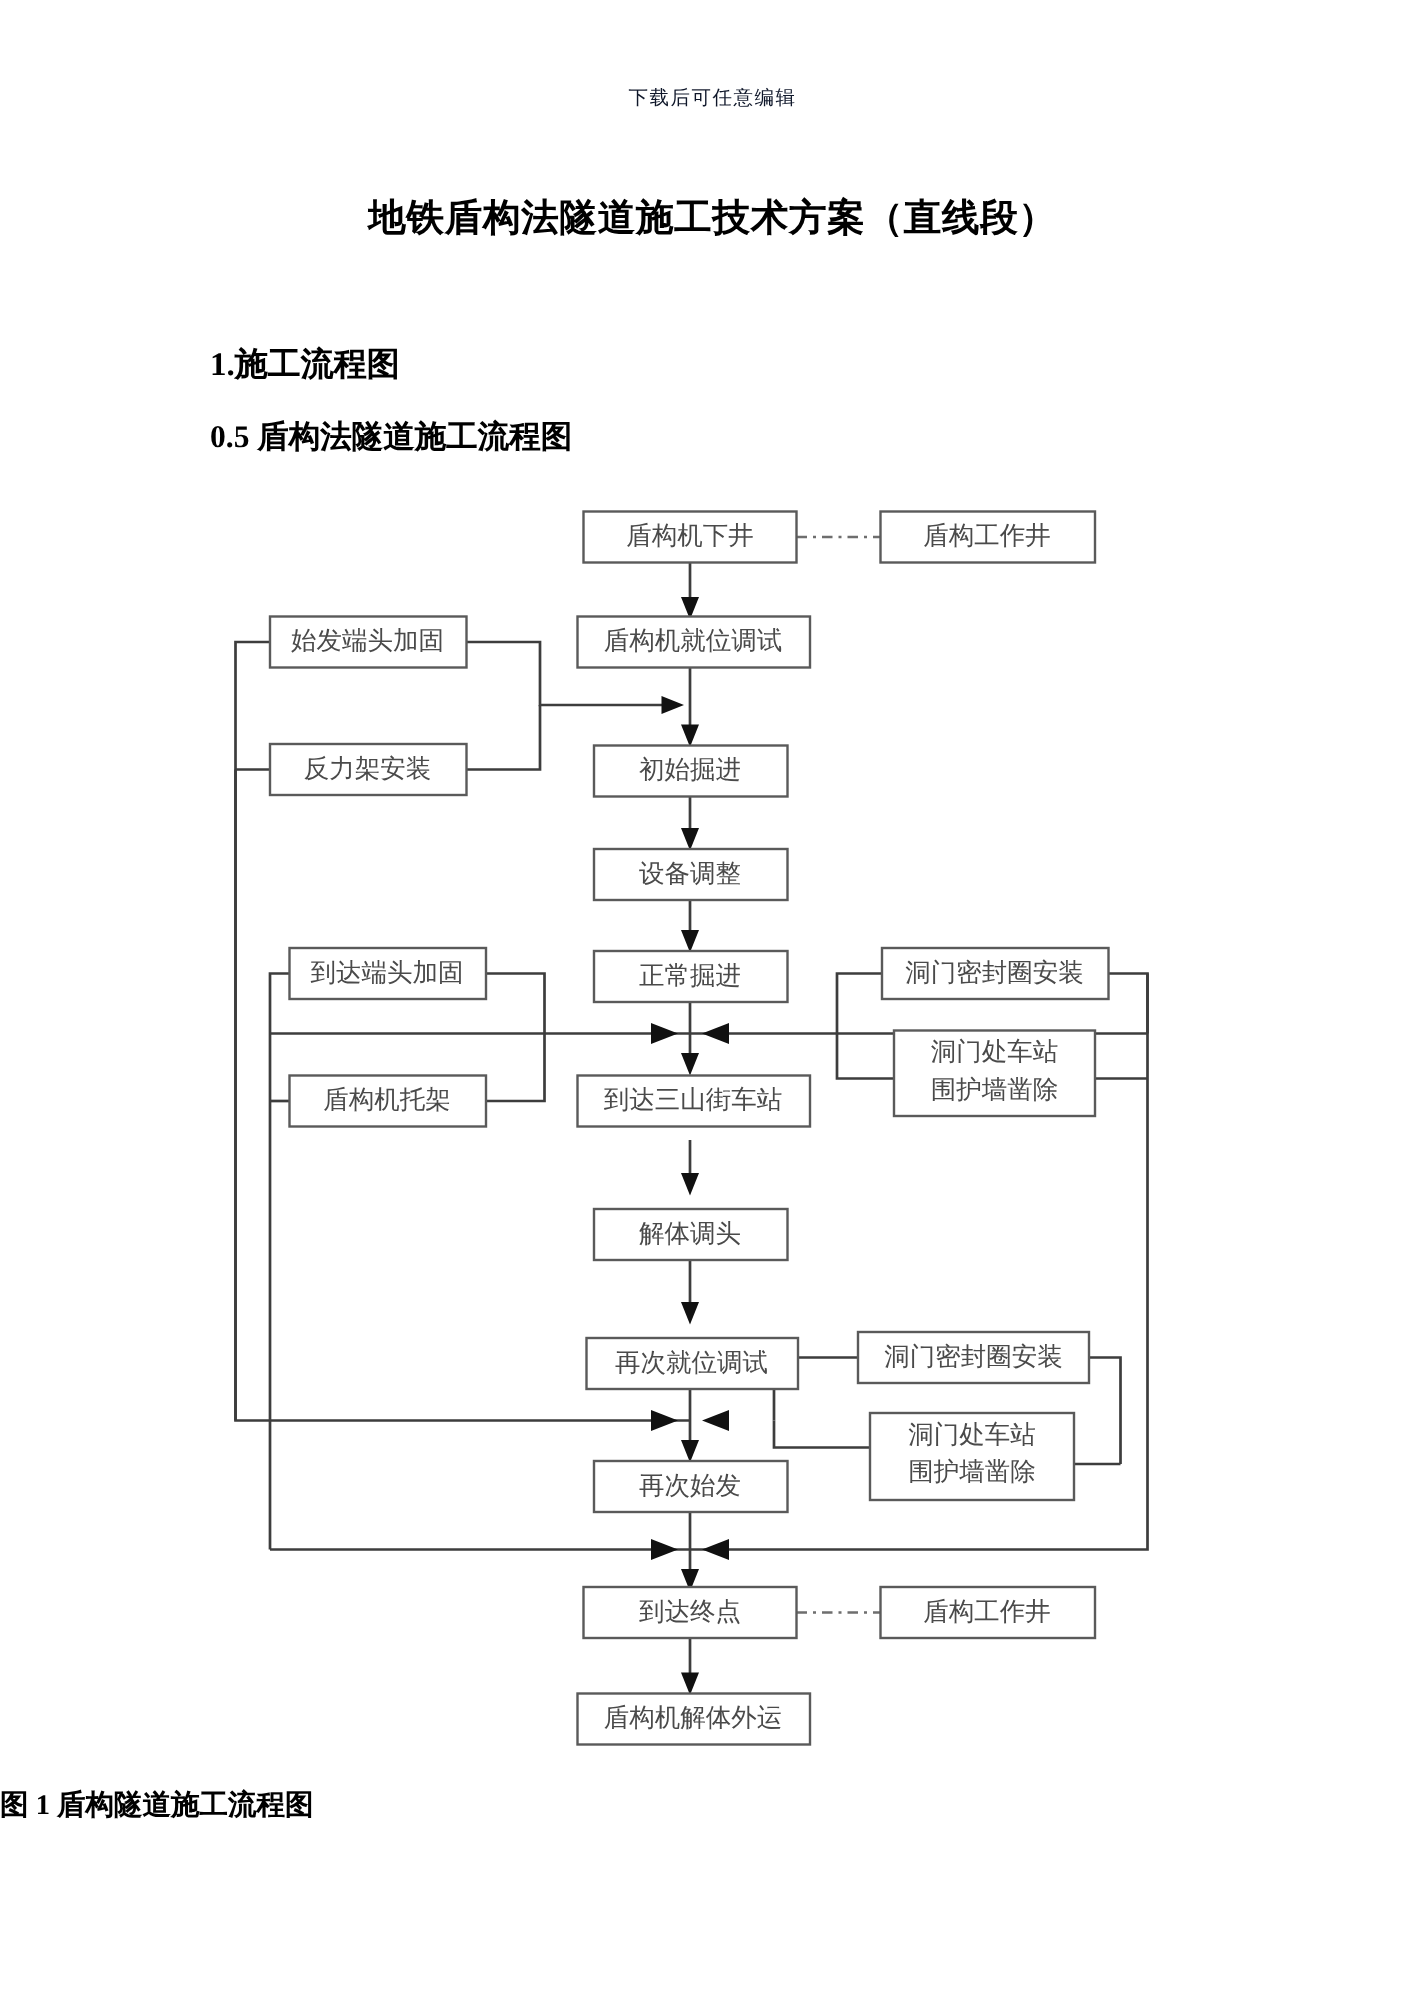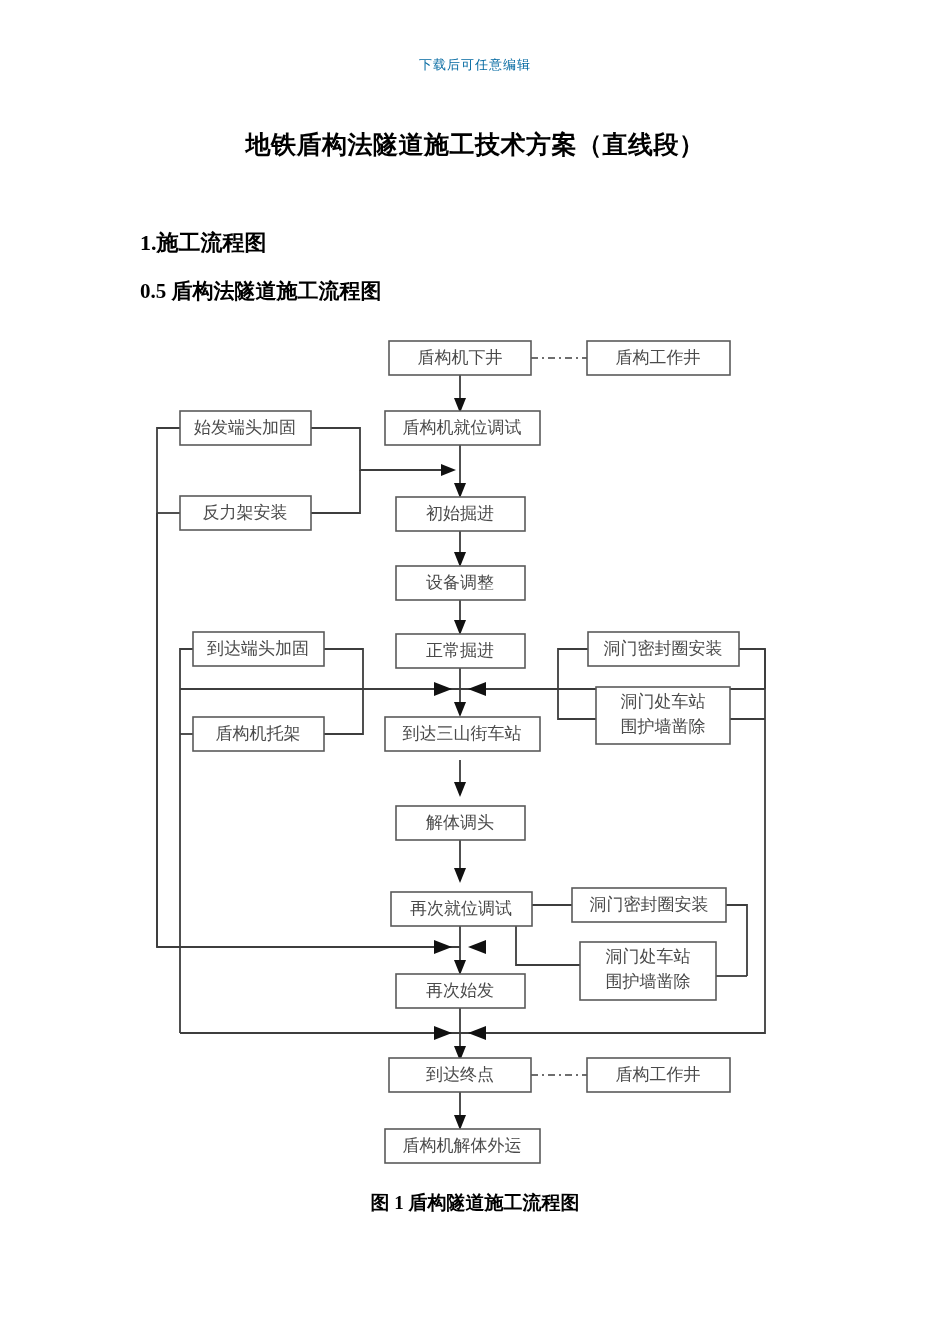"下载后可任意编辑" .header-note { color: #0369a1 -> #0f172a }
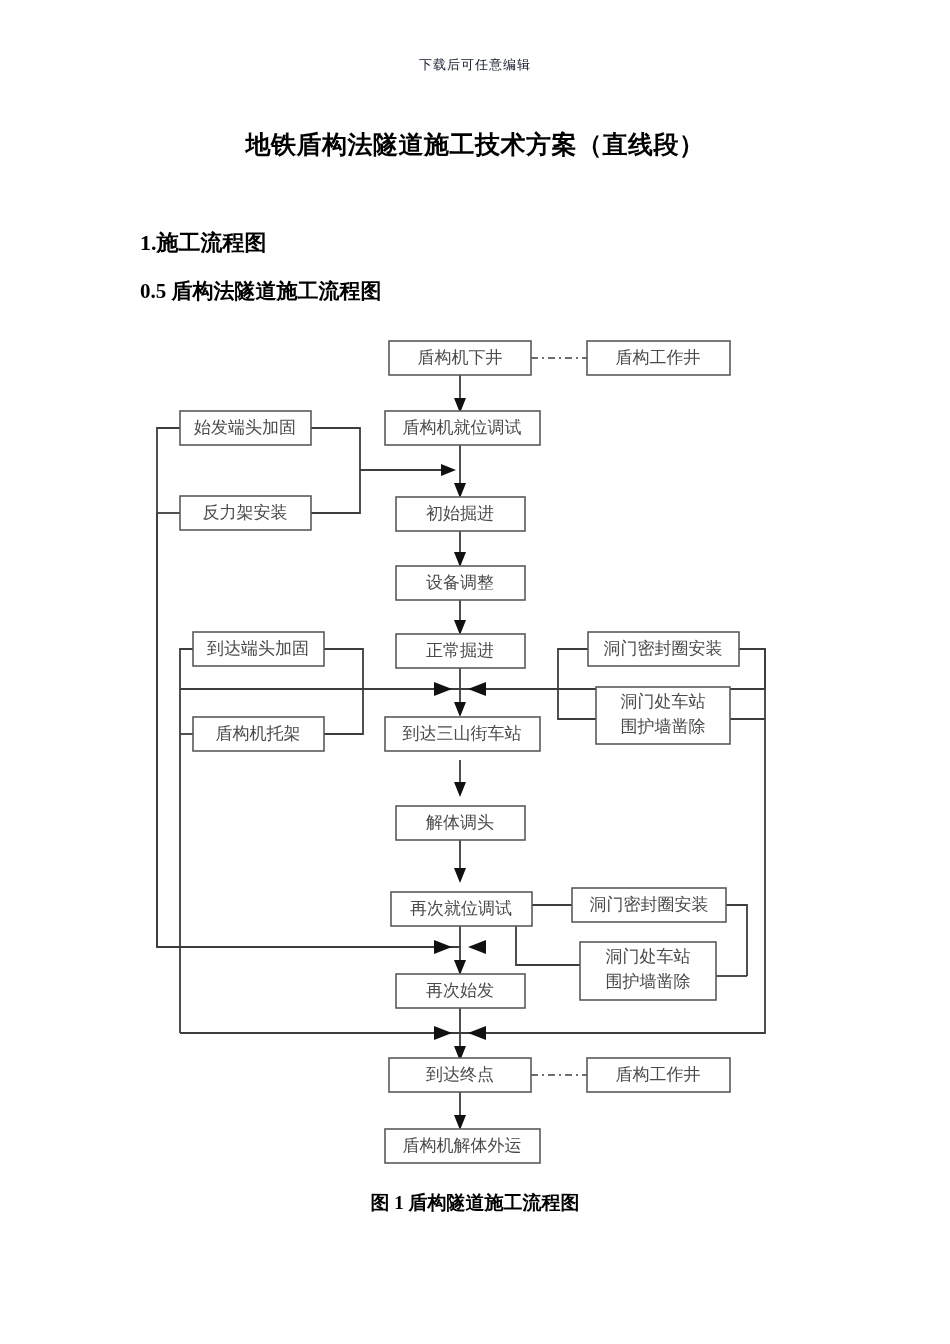"图 1 盾构隧道施工流程图" .fig-caption { text-align: center -> left }
